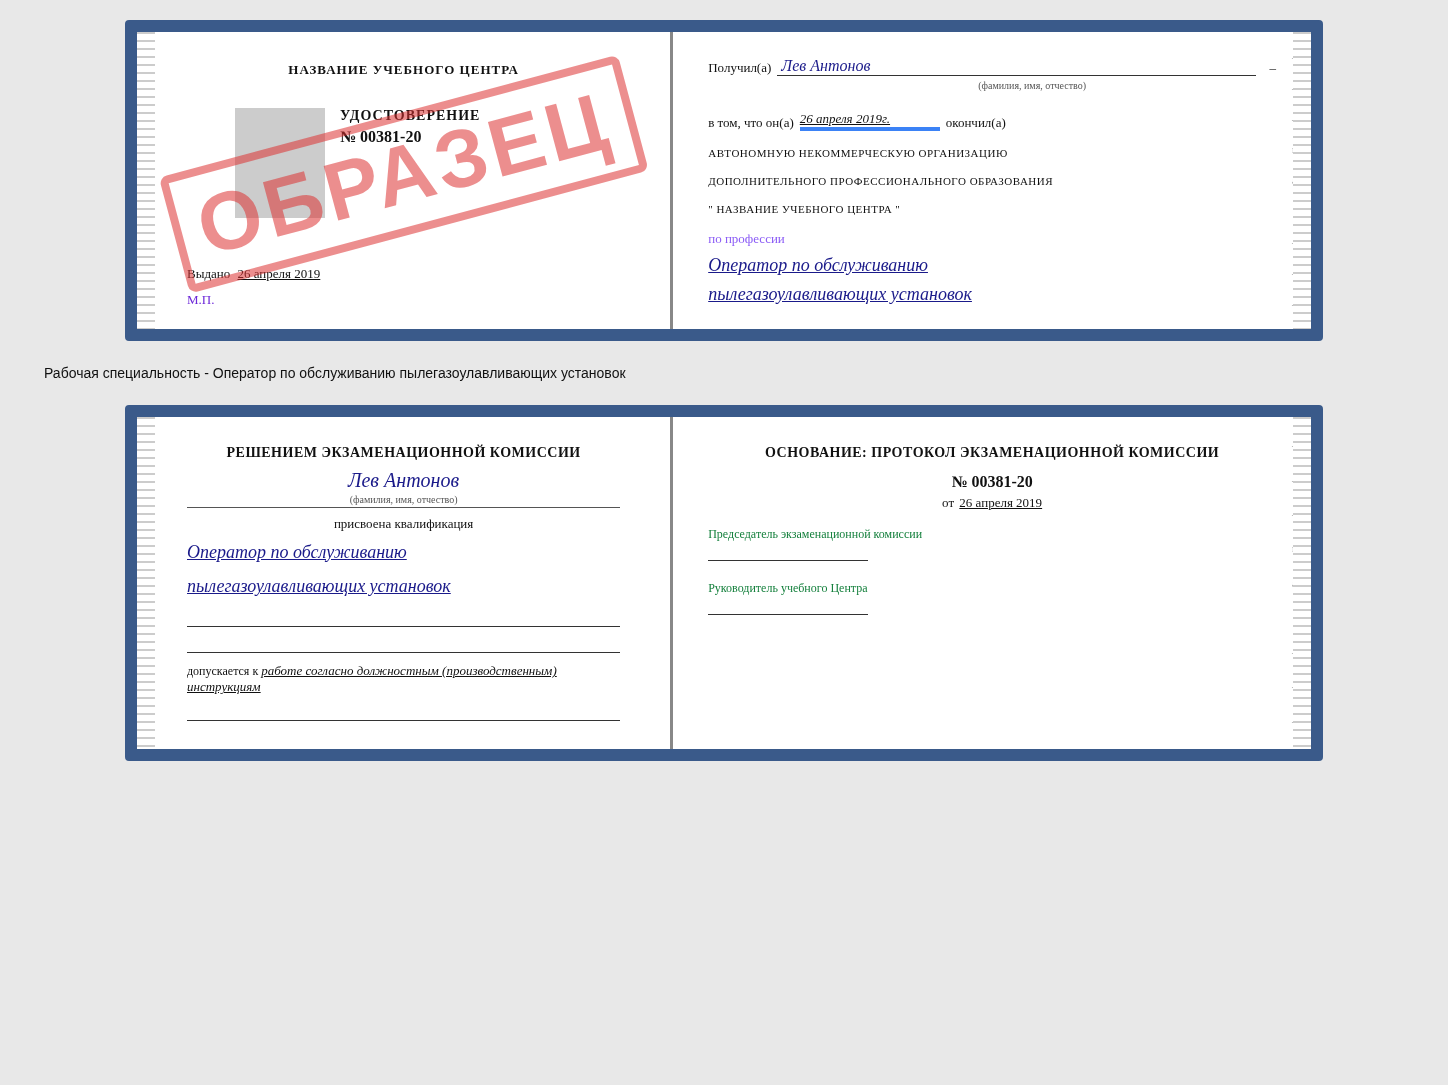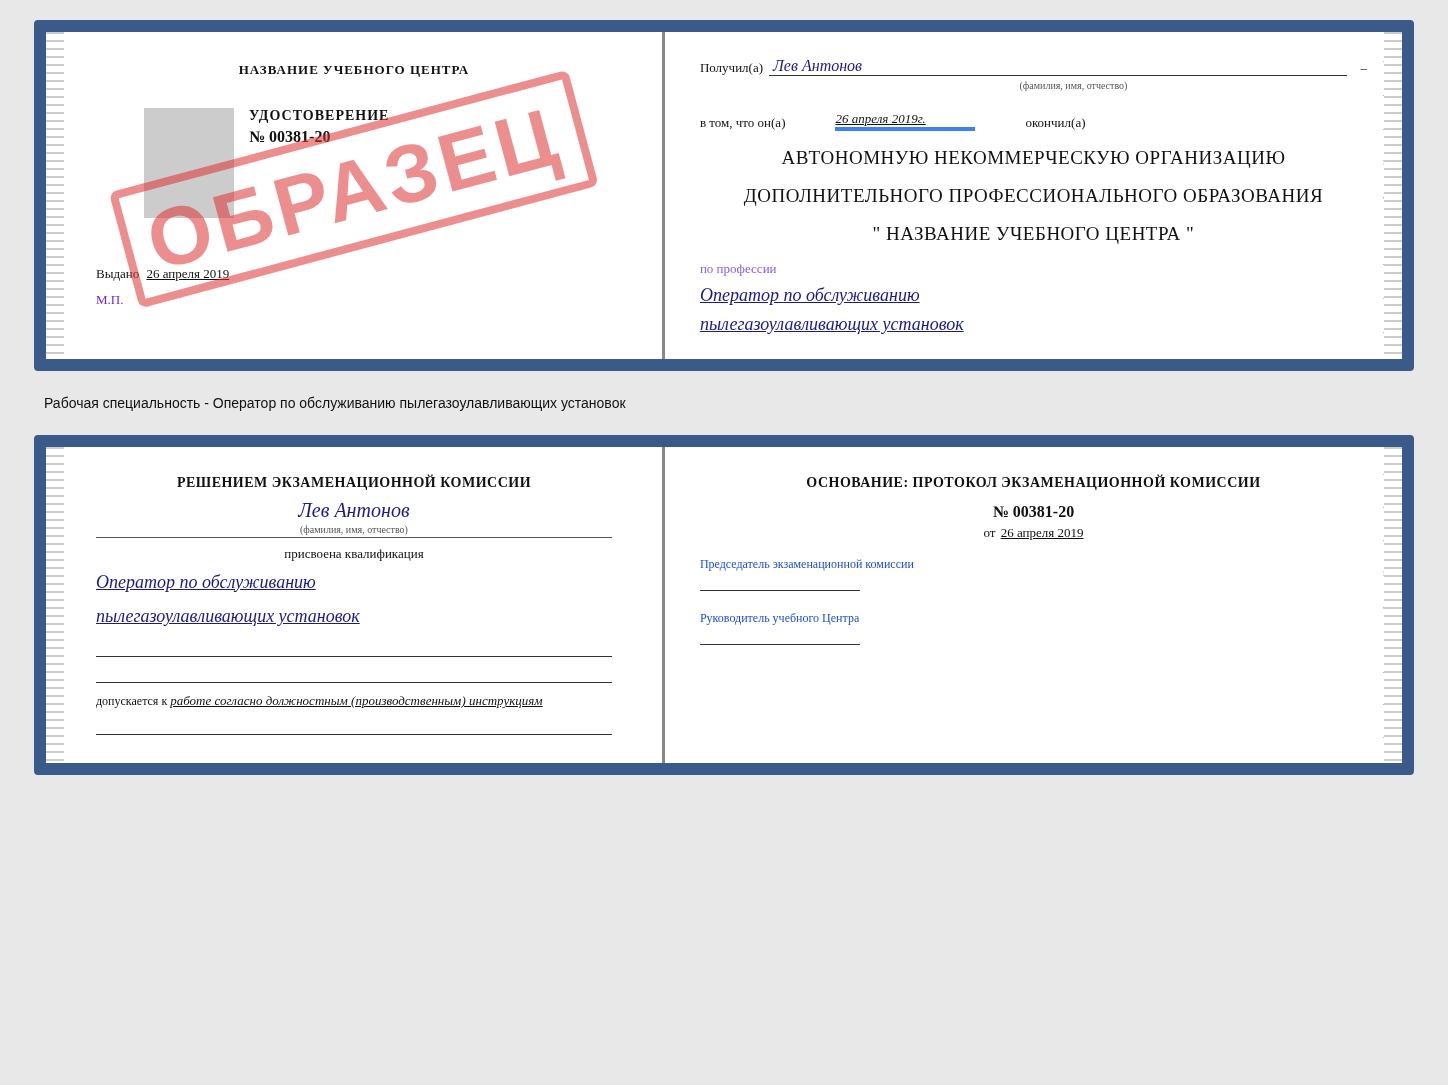"НАЗВАНИЕ УЧЕБНОГО ЦЕНТРА" .document-container { width: 1380px -> 1198px }
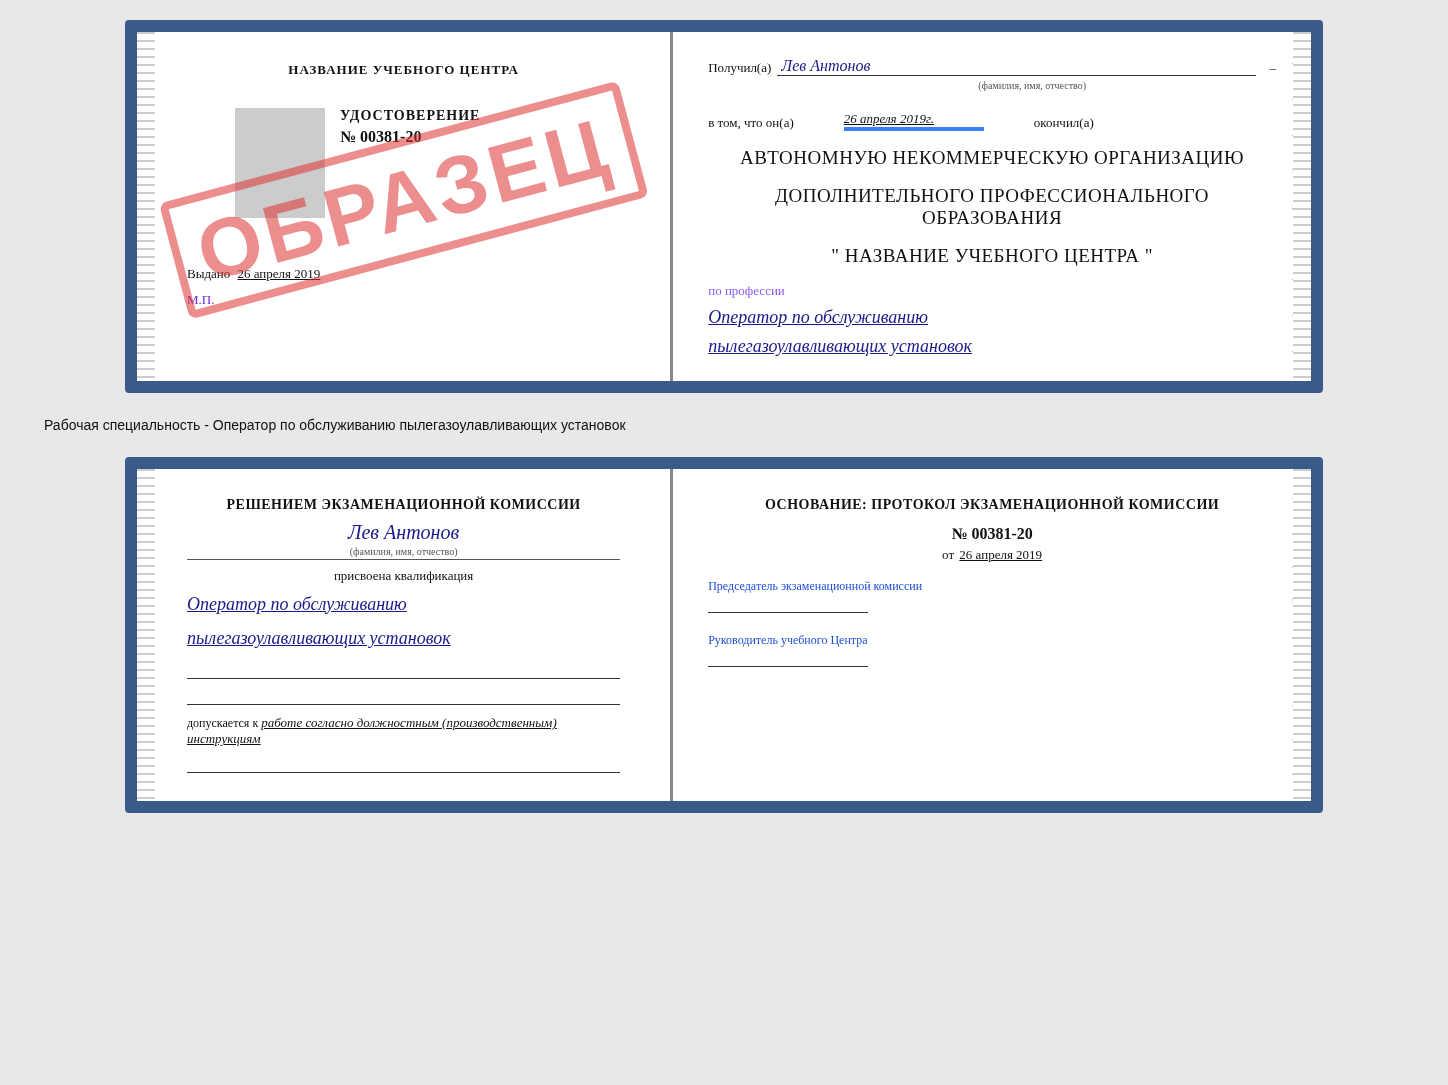"в том, что он(а)" div.right-line { gap: 44px -> none }
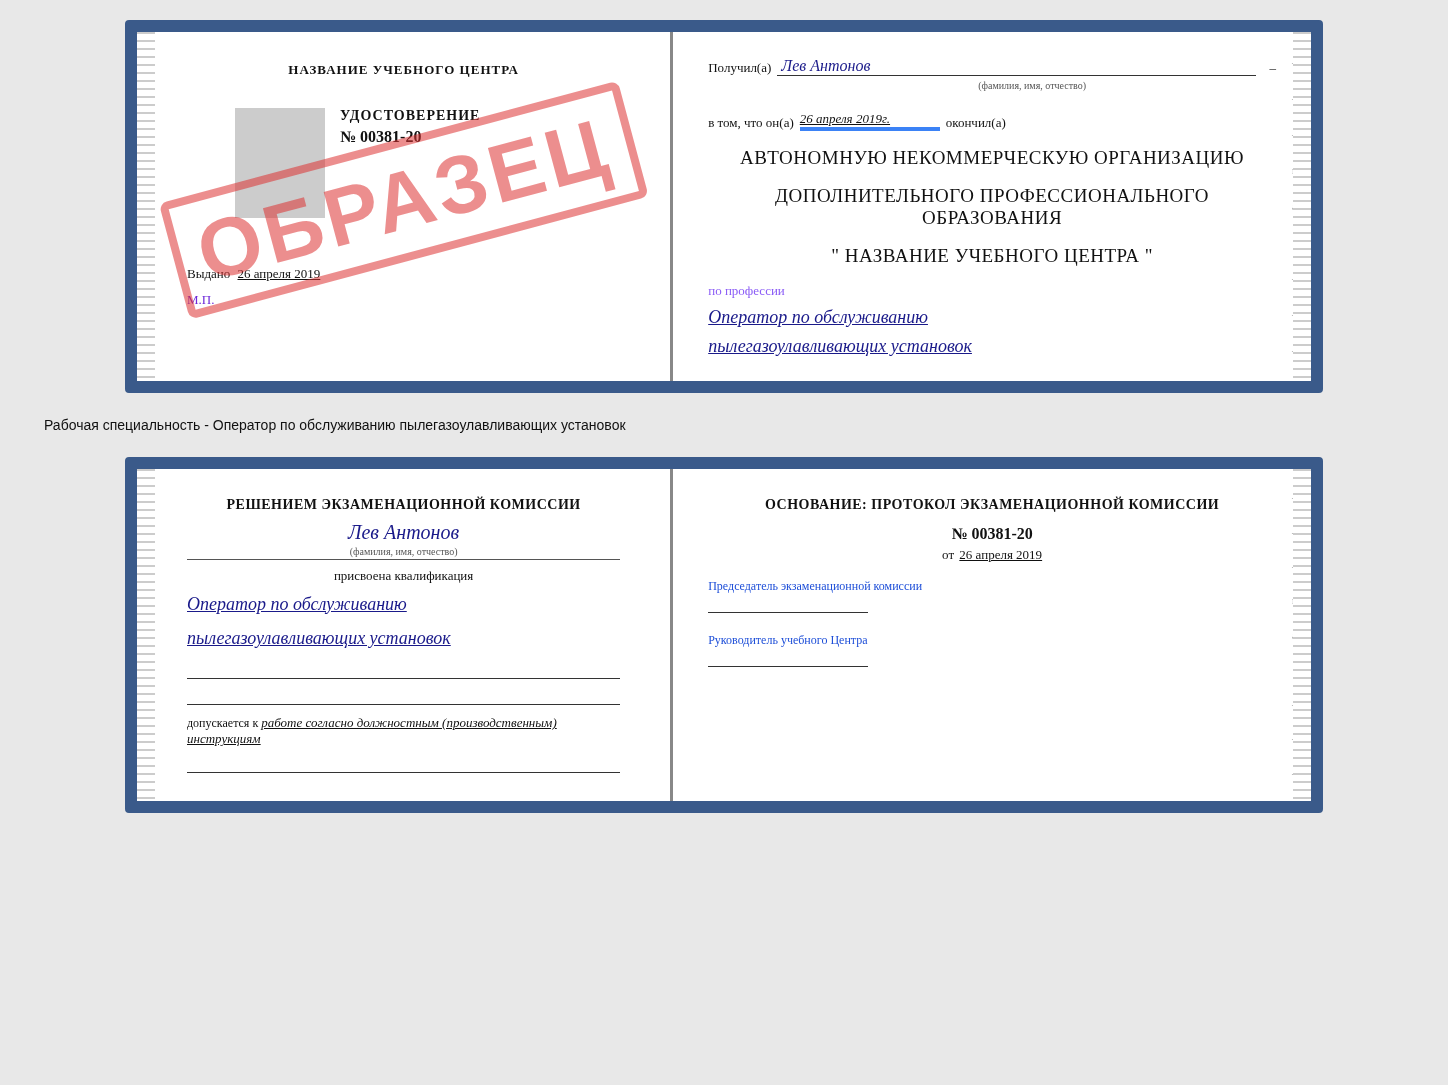"АВТОНОМНУЮ НЕКОММЕРЧЕСКУЮ ОРГАНИЗАЦИЮ" .section-text { font-size: 19px -> 11px; text-align: center -> left }
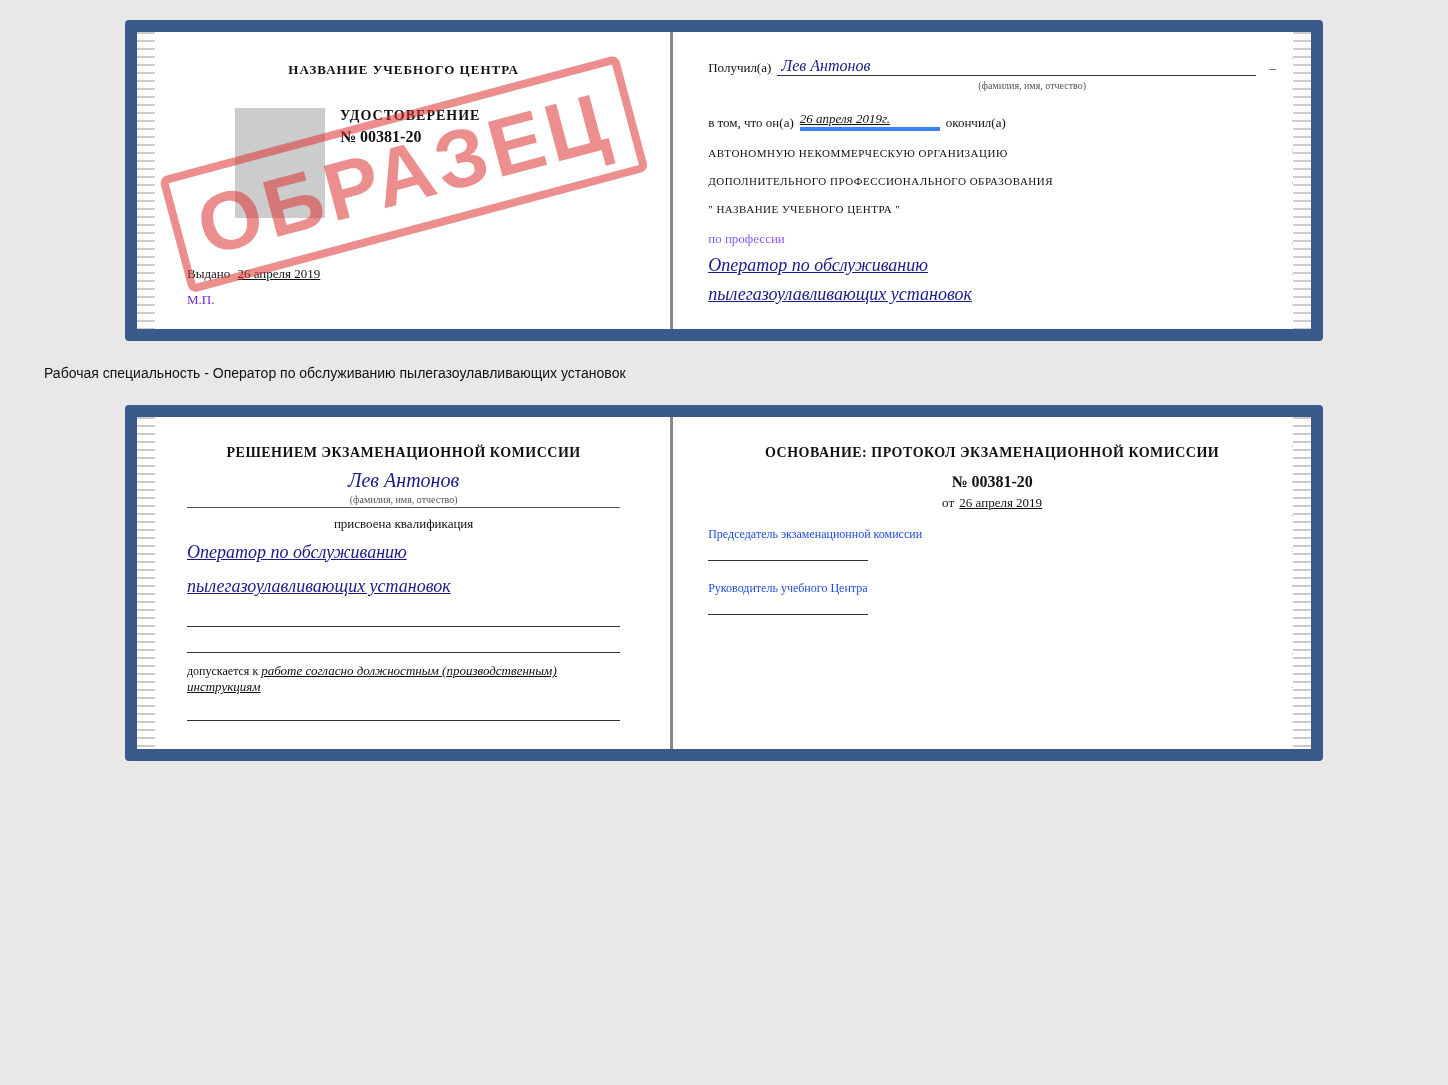"Председатель экзаменационной комиссии" .podpis-label { color: #1d4ed8 -> #15803d }
